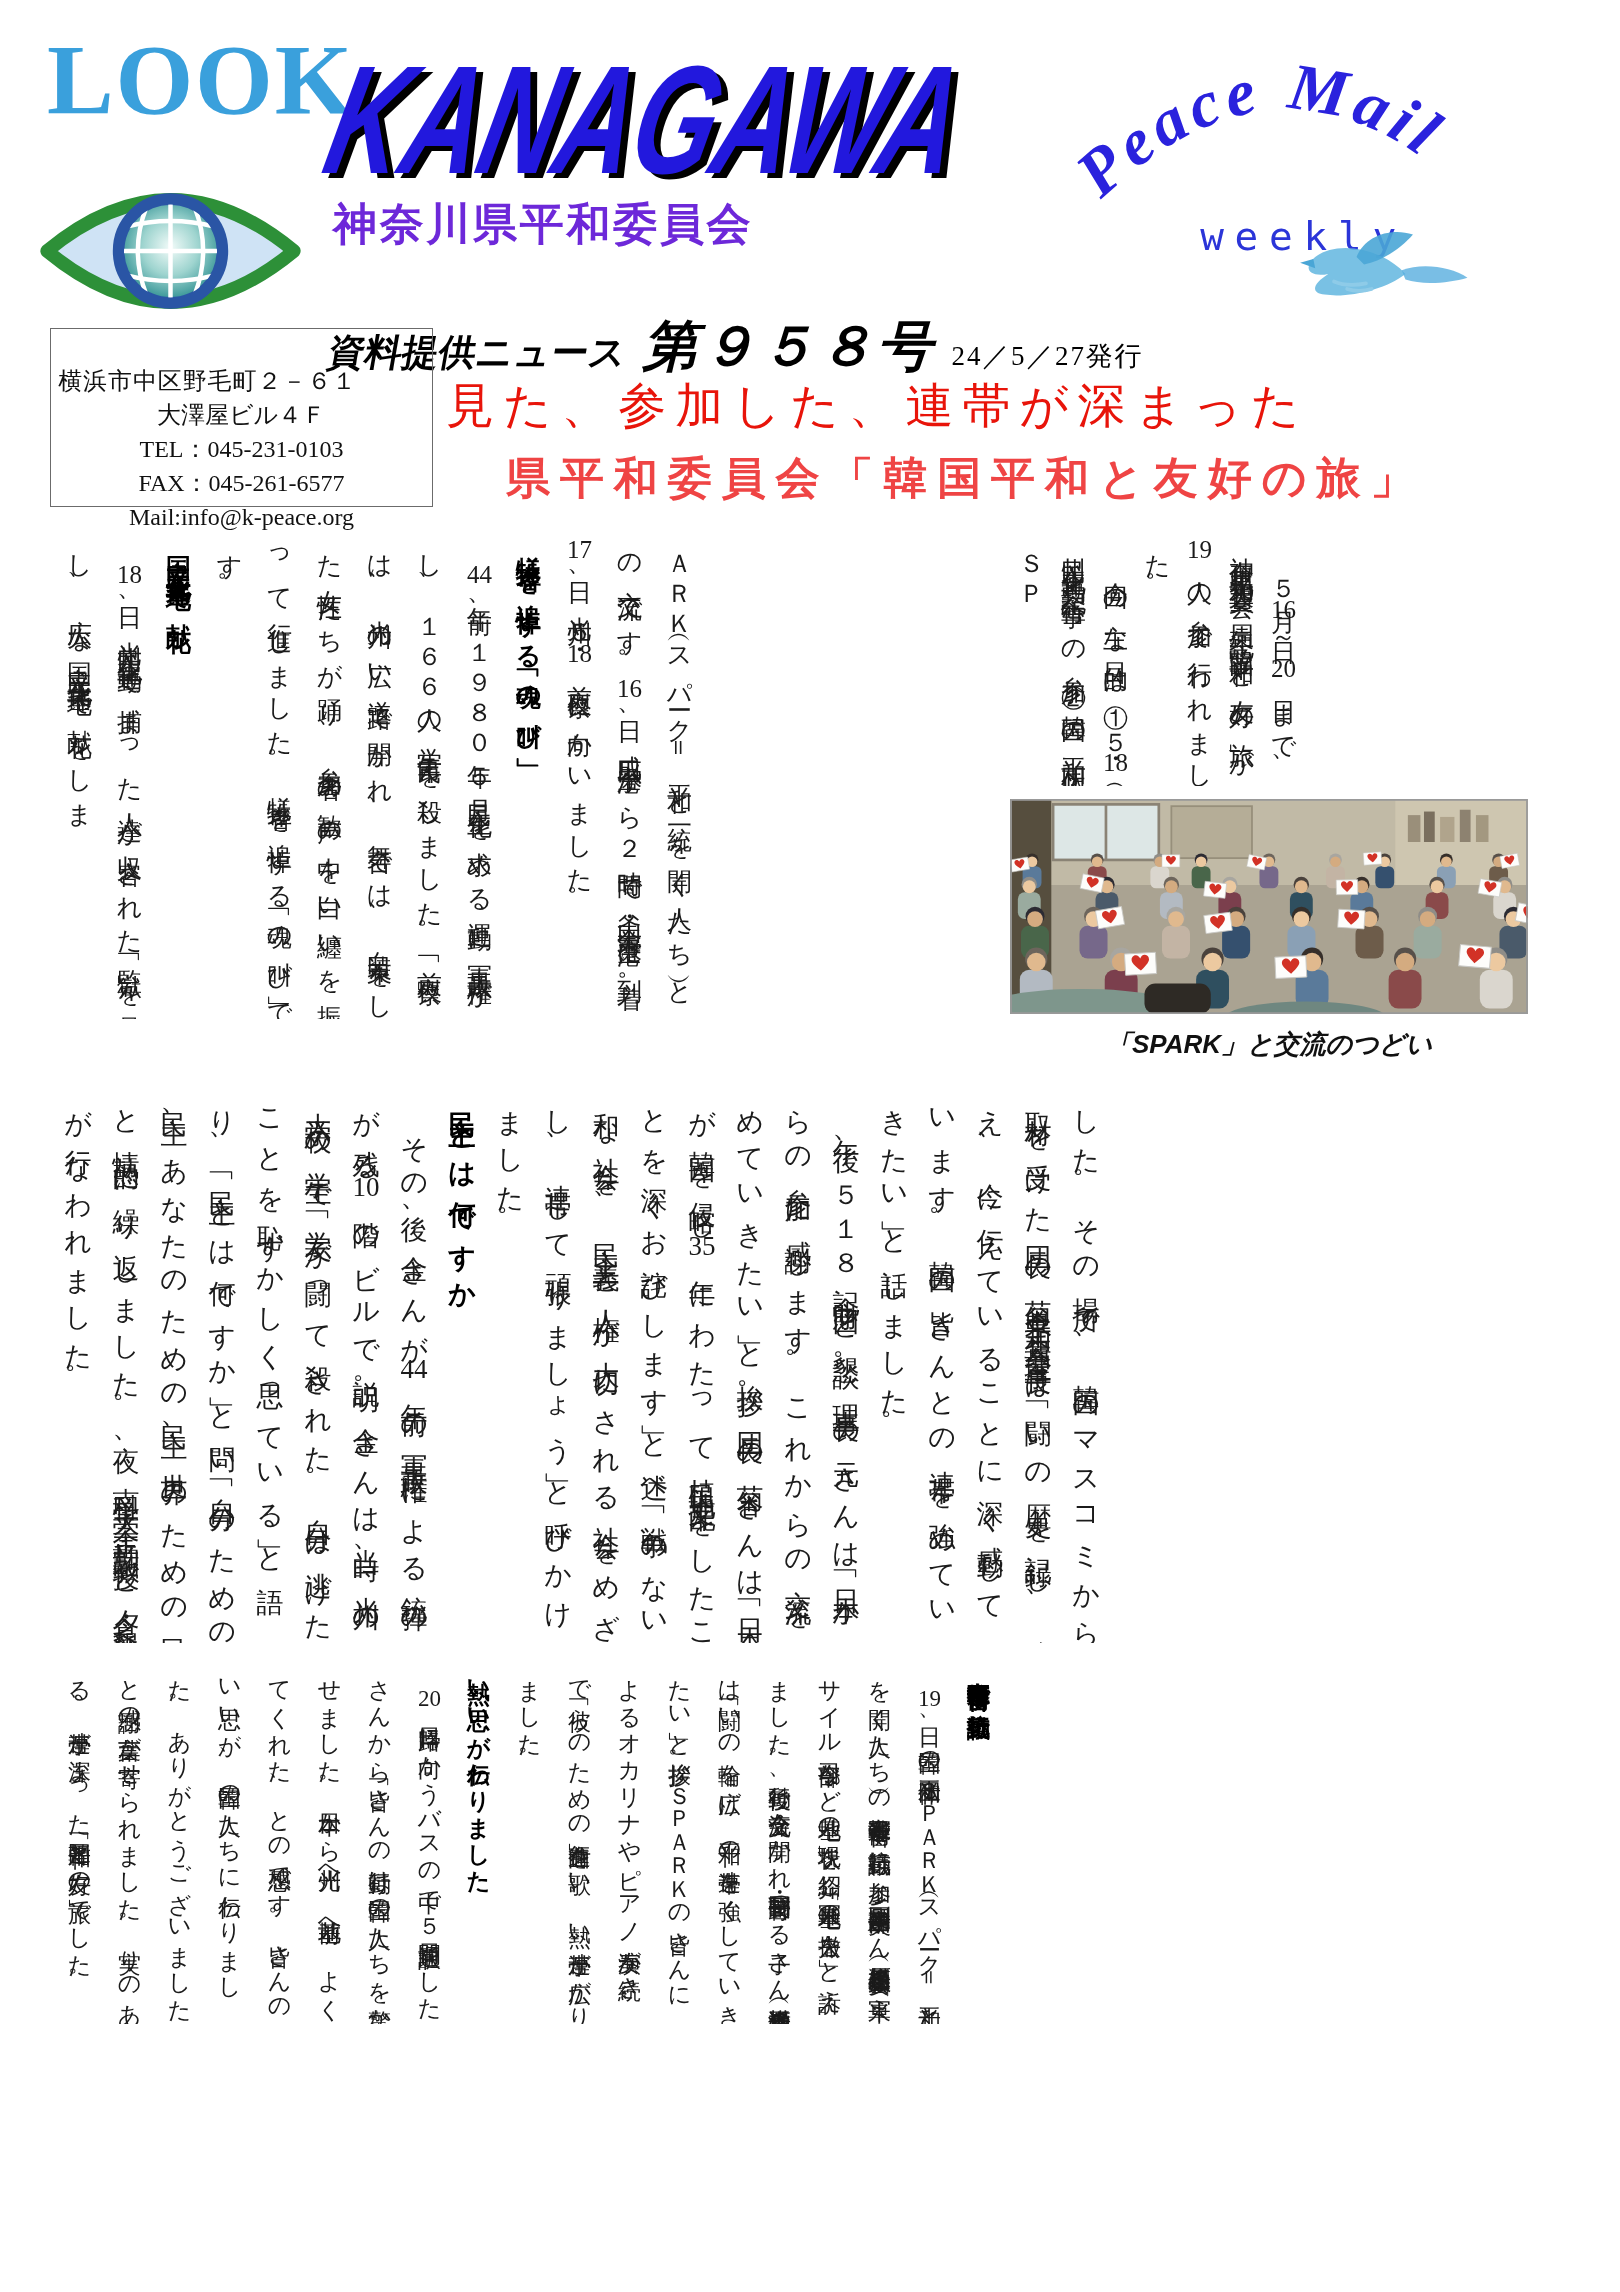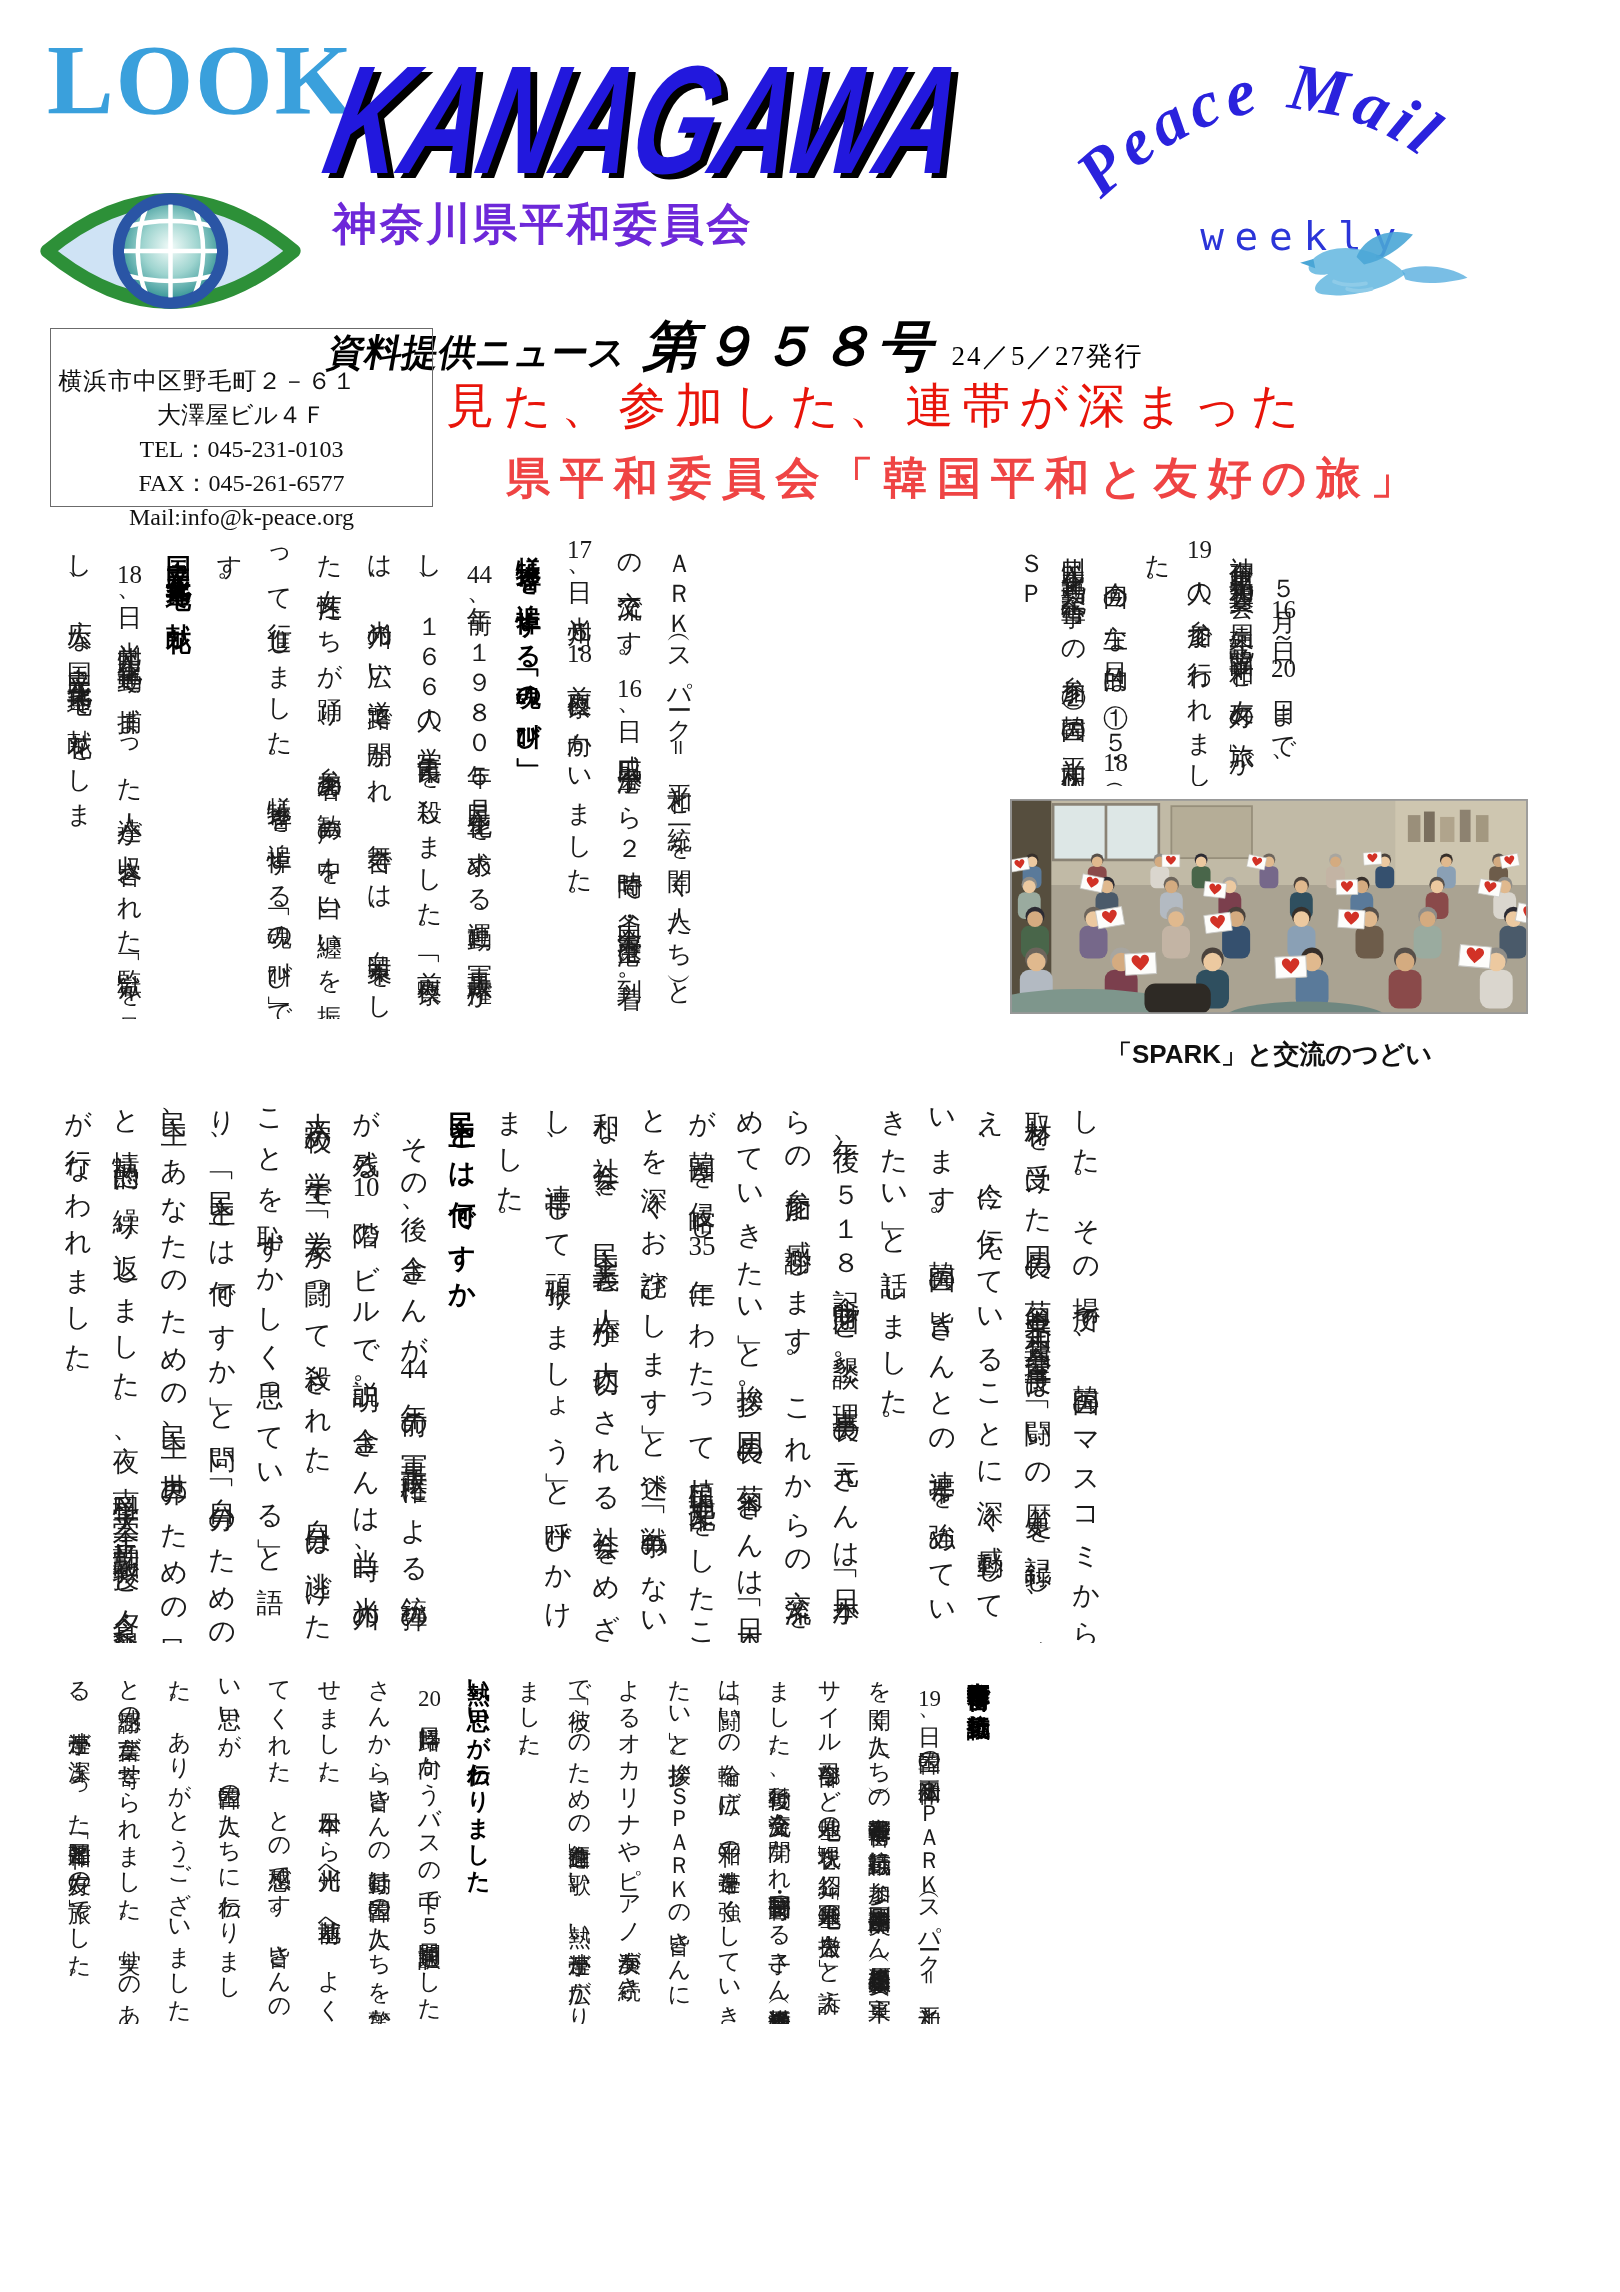"「SPARK」と交流のつどい" figcaption { font-style: none -> italic; margin-top: 19px -> 9px }
